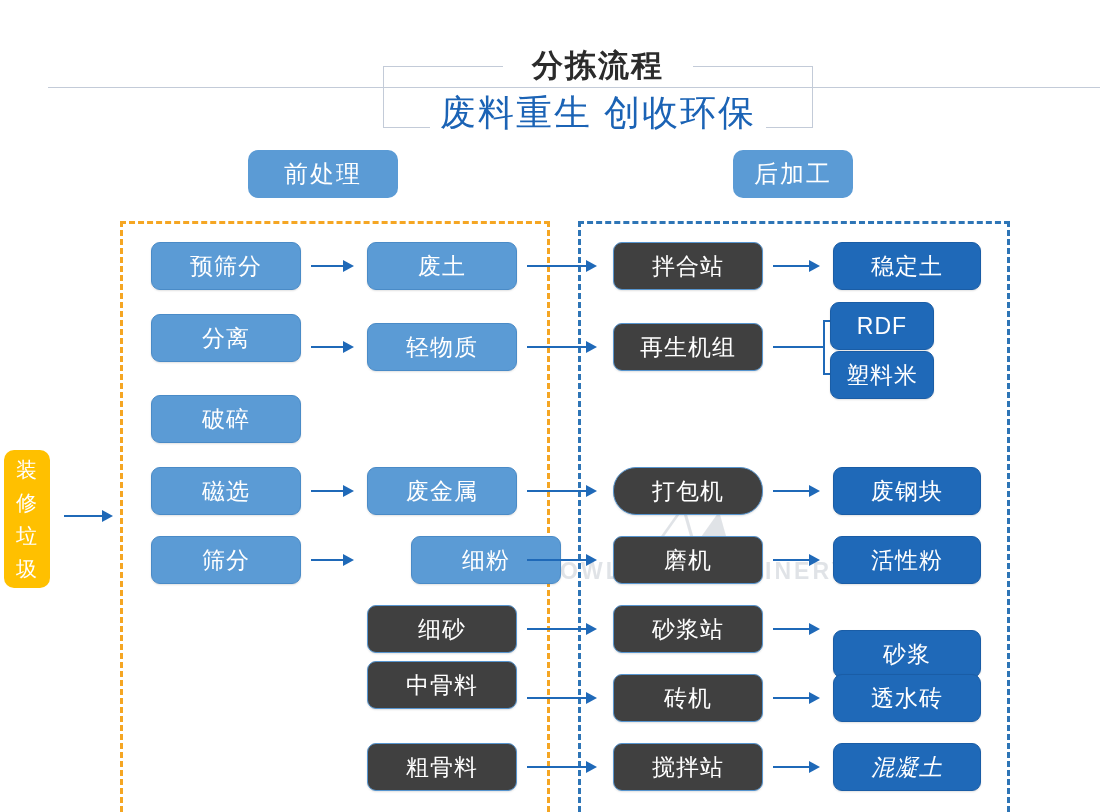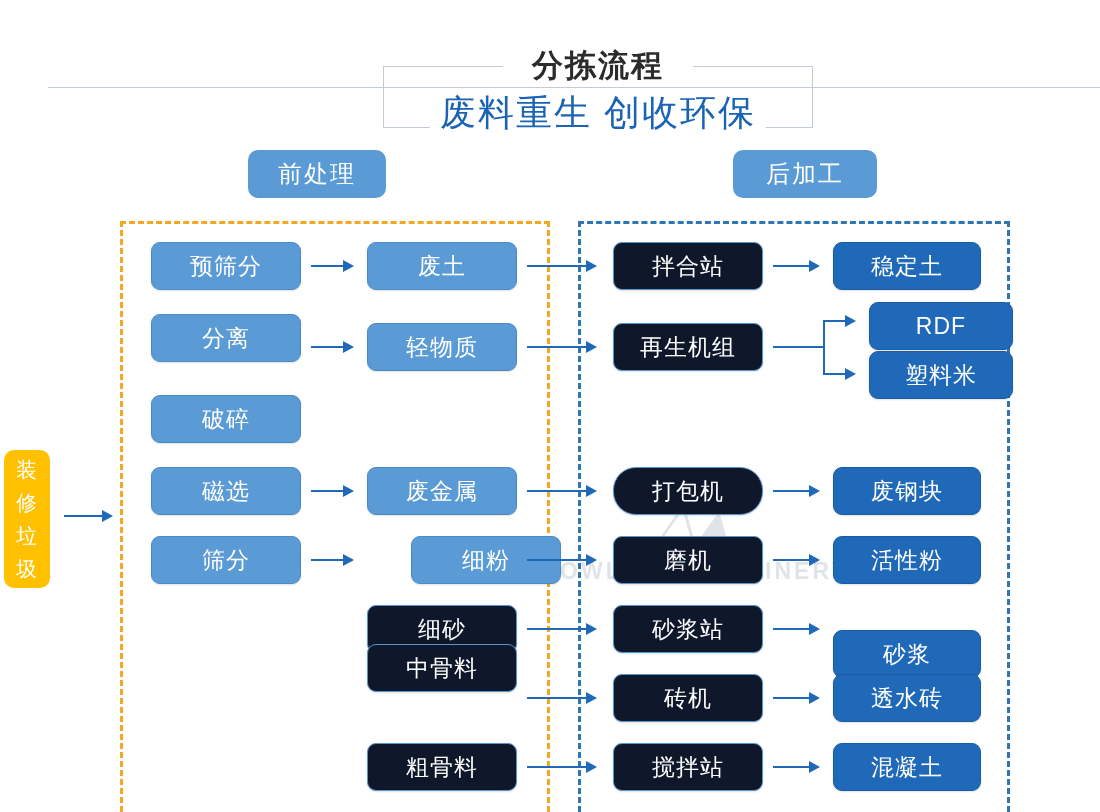"前处理" #pill-pre { width: 138px -> 150px }
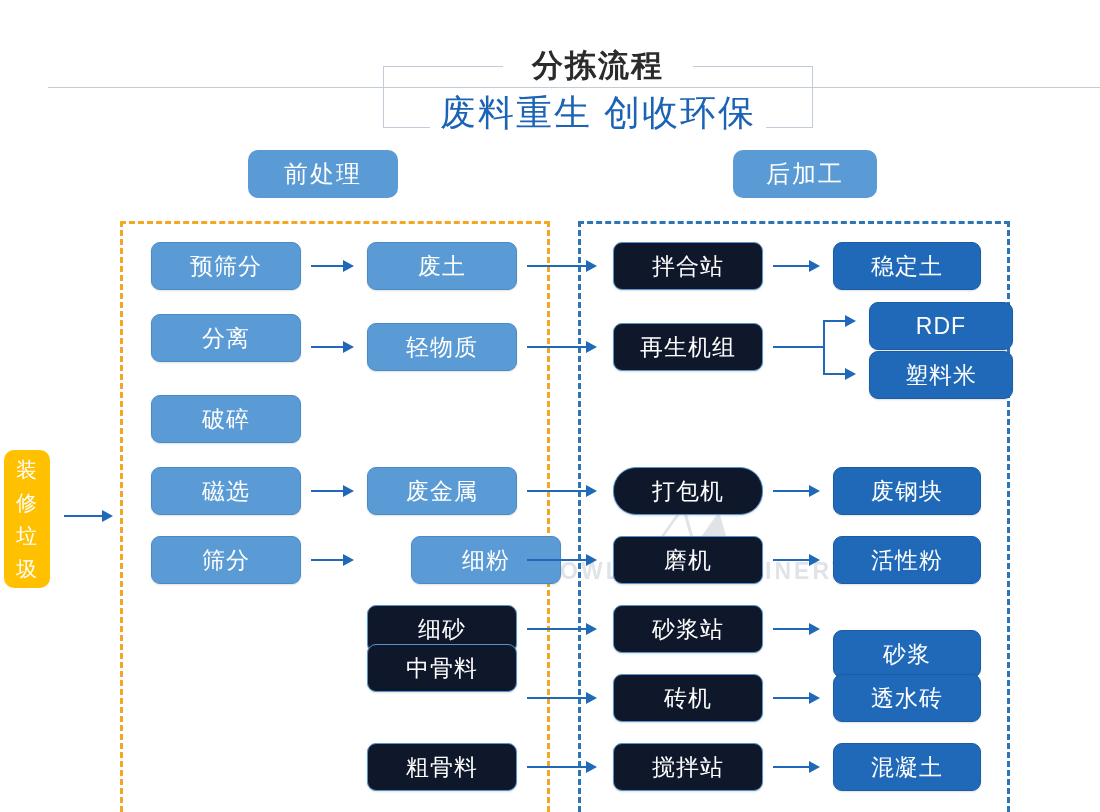"后加工" #pill-post { width: 144px -> 120px }
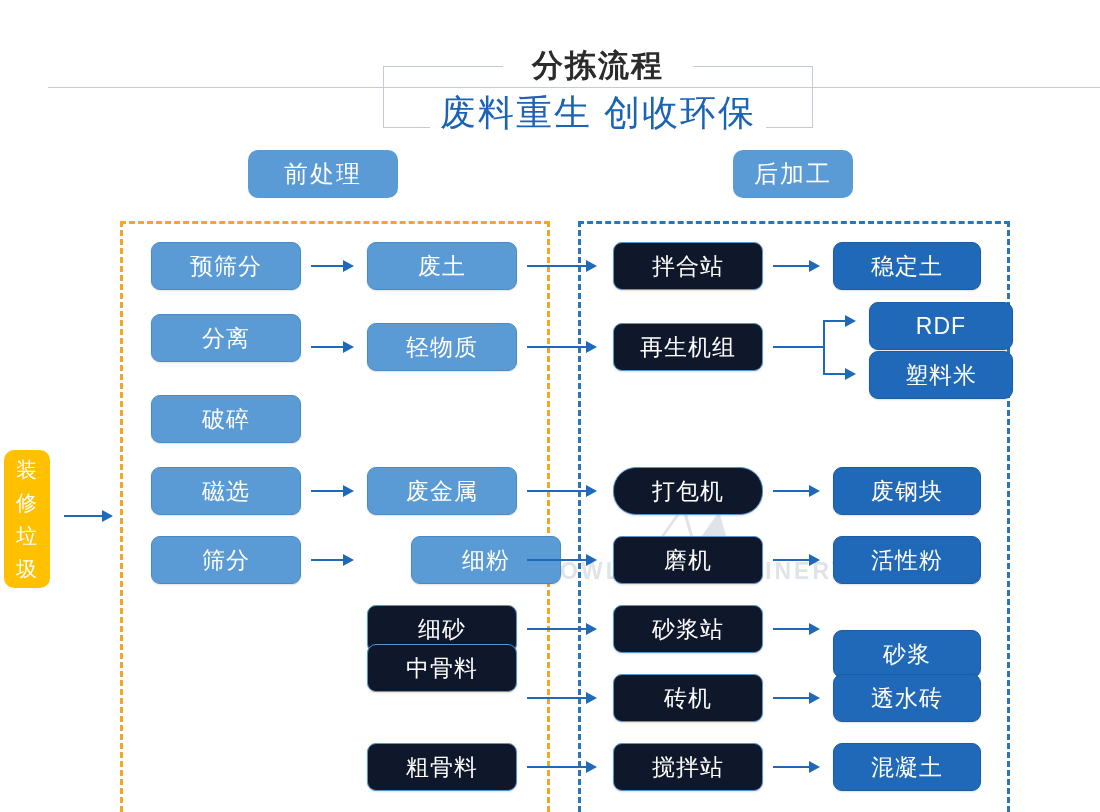"拌合站" .node.light { background: #0f172a -> #404040 }
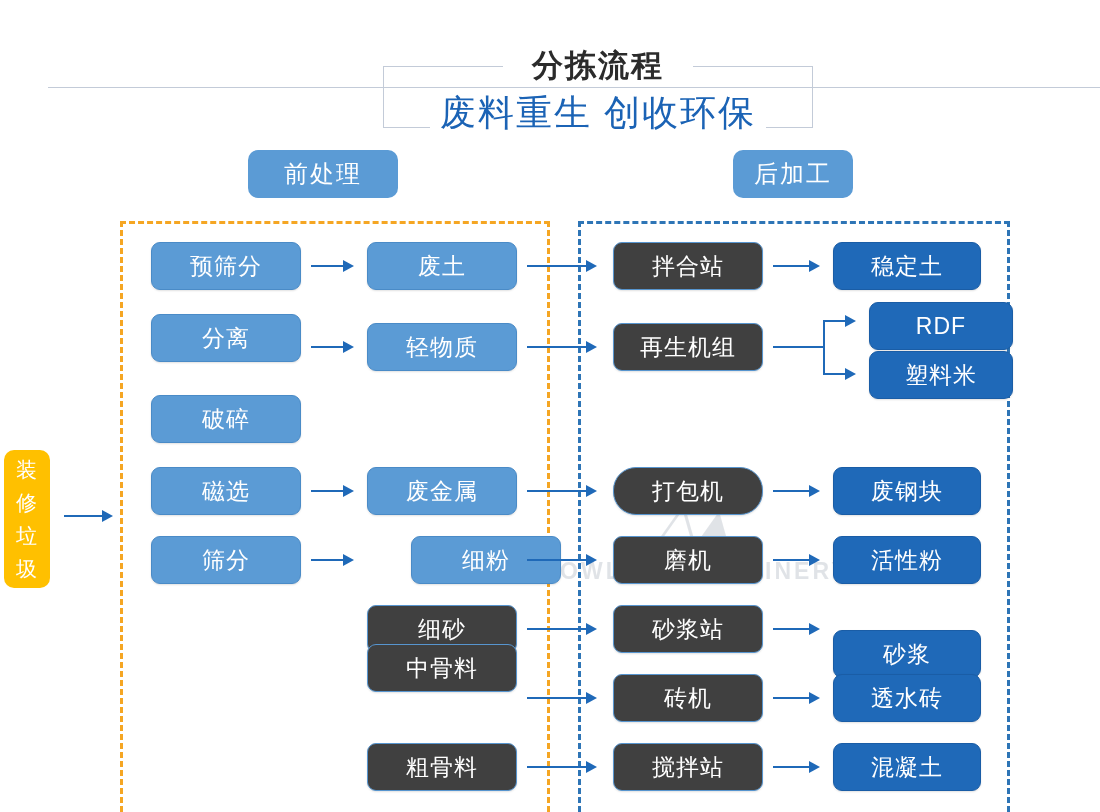"RDF" .col-d-narrow { left: 869px -> 830px; width: 144px -> 104px }
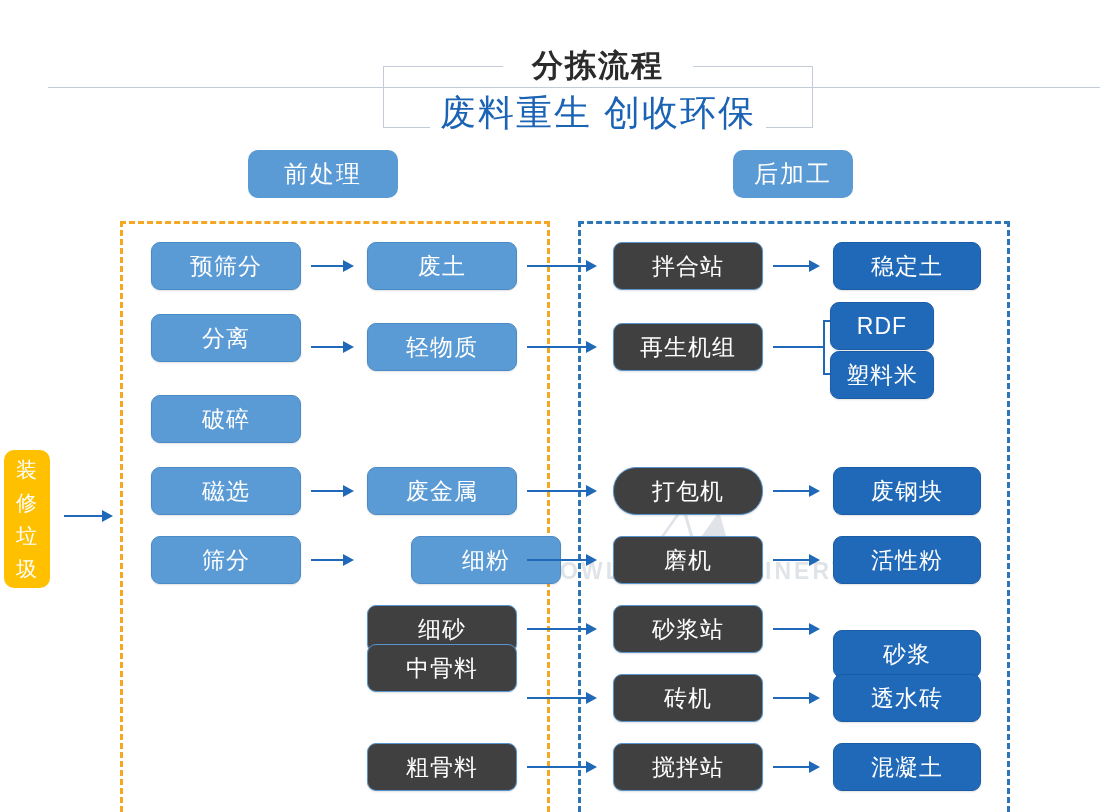"中骨料" div.node { top: 644px -> 661px }
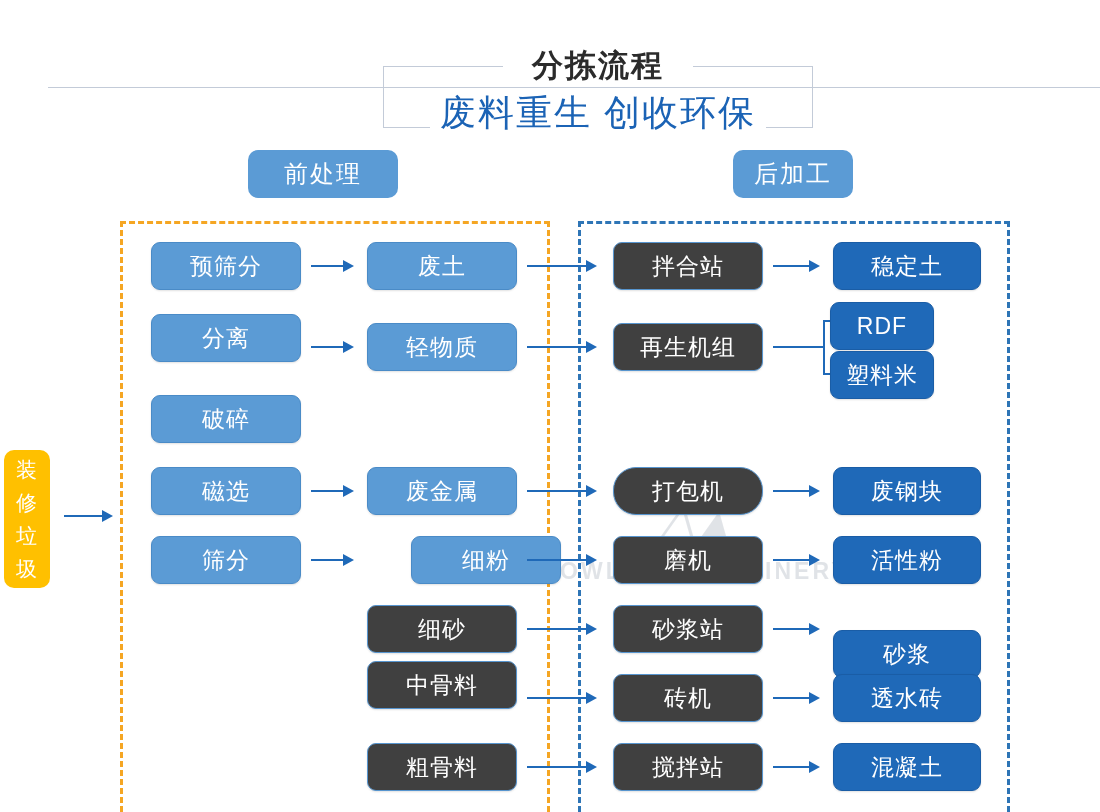"混凝土" div.node { font-style: none -> italic }
